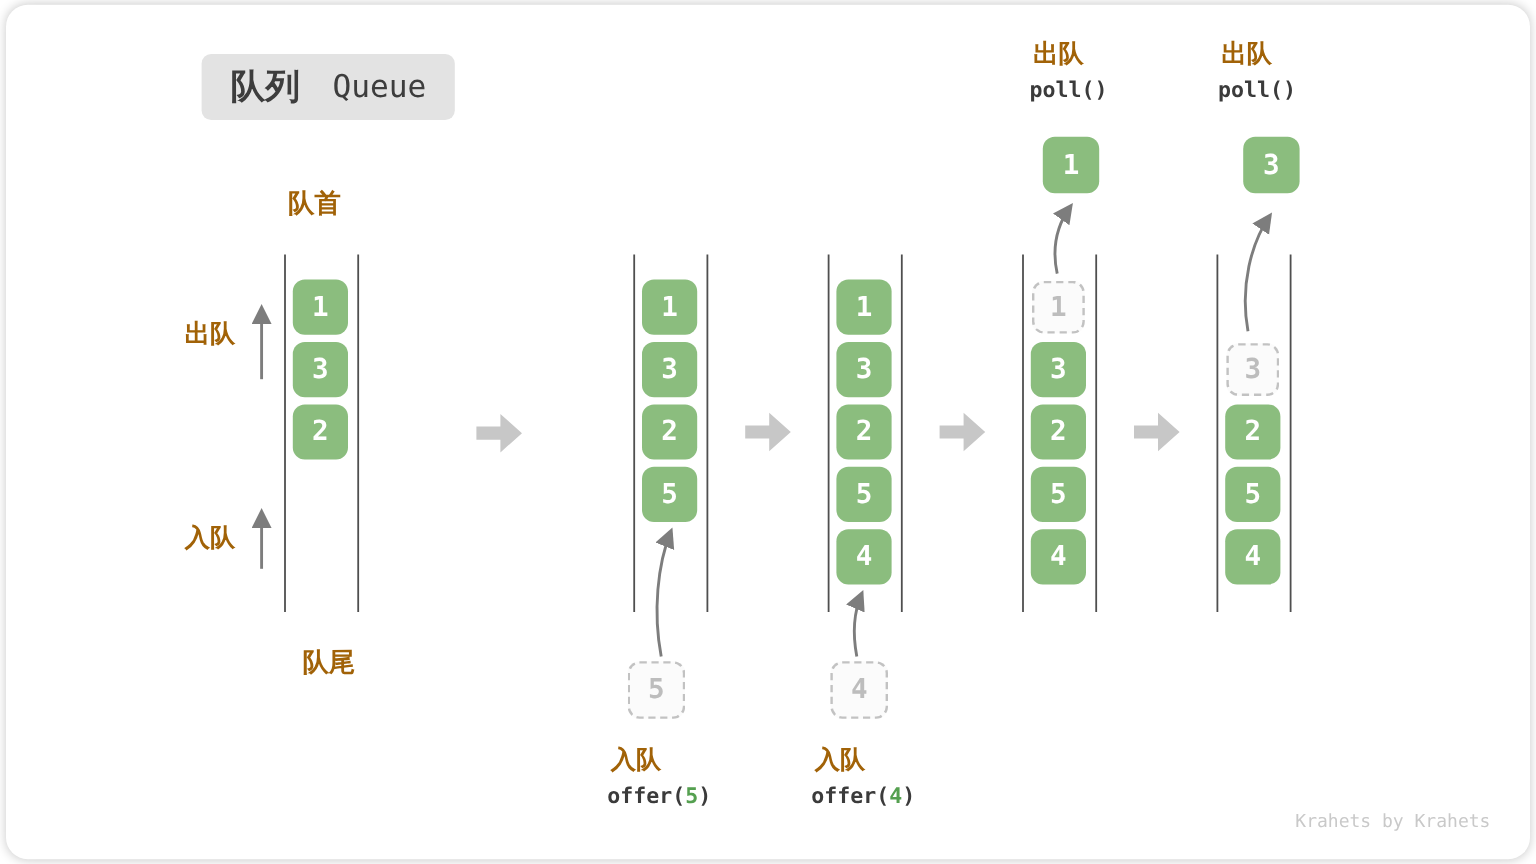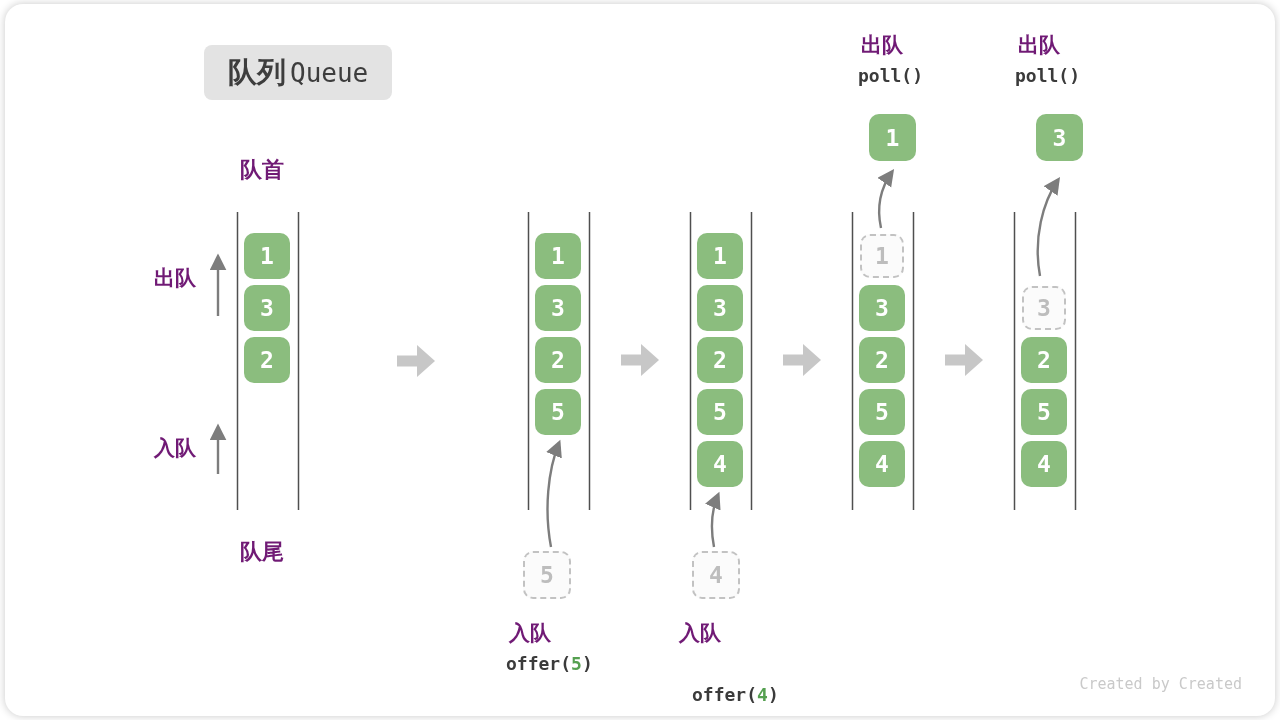"出队" .cjk-label { color: #701a75 -> #a16207 }
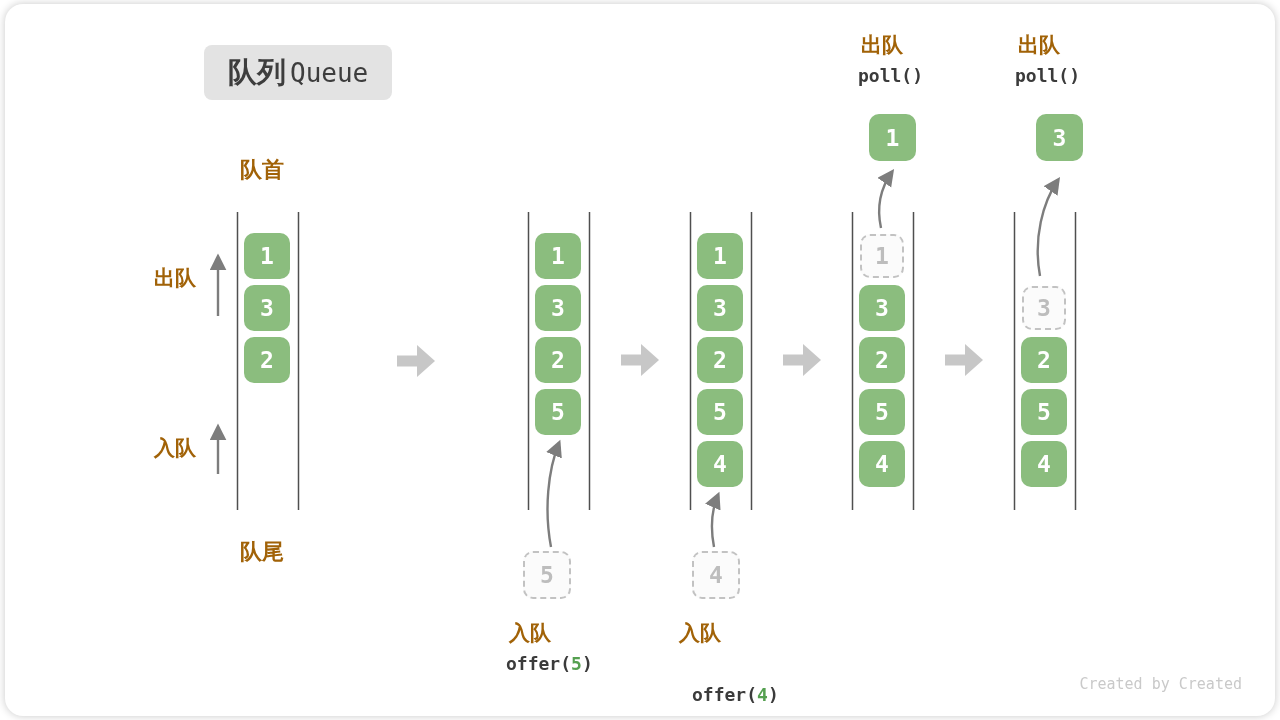"队列" .badge { gap: 4px -> 27px; margin-left: 36px -> none }
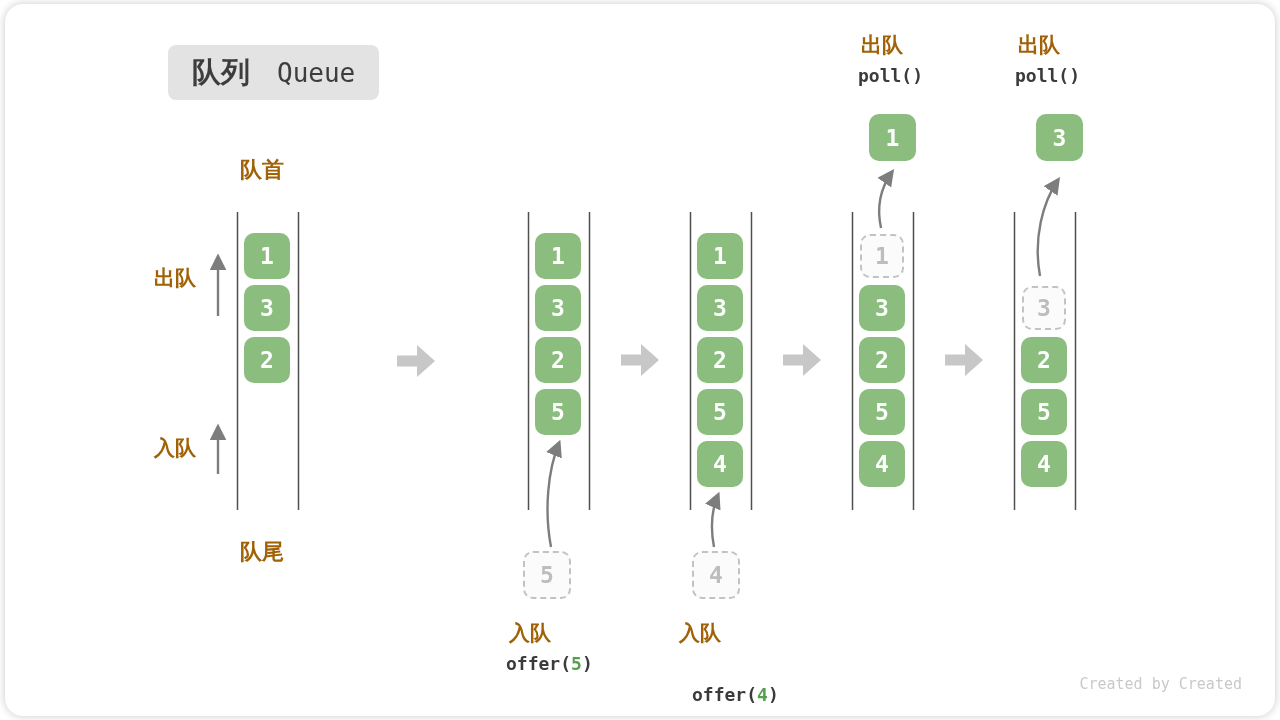"队尾" div.cjk-label { text-align: left -> right }
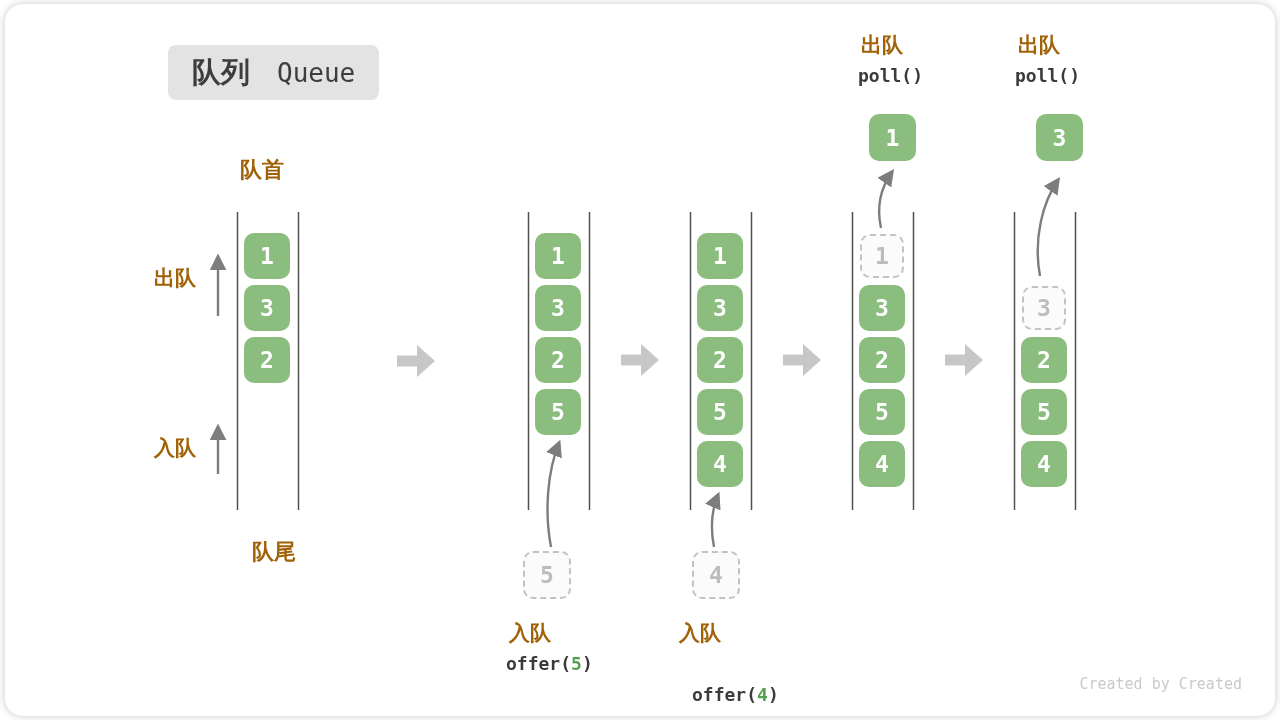"offer(4)" div.code-label { left: 692px -> 676px; margin-top: 31px -> none }
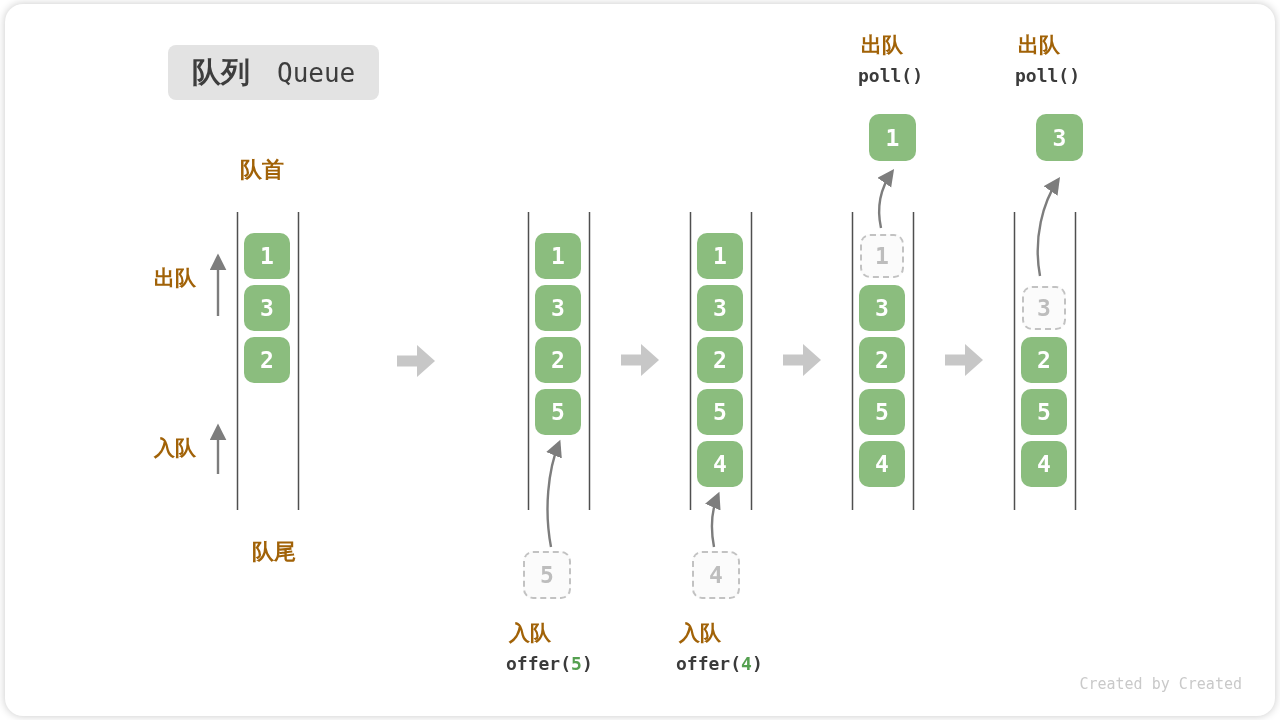"Created by Created" div.watermark { text: Created by Created -> Krahets by Krahets }
